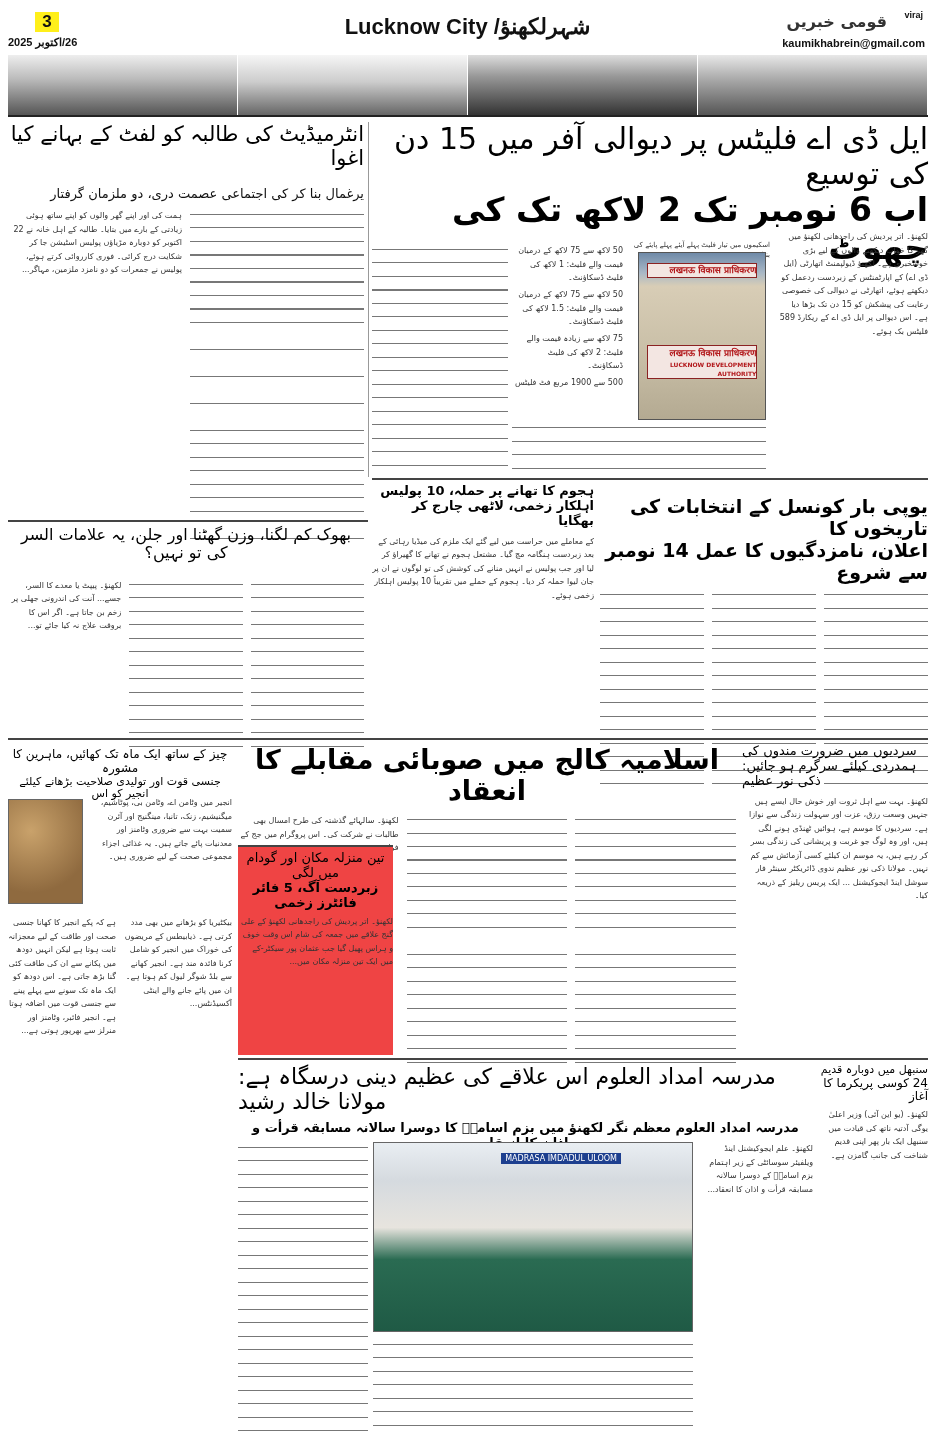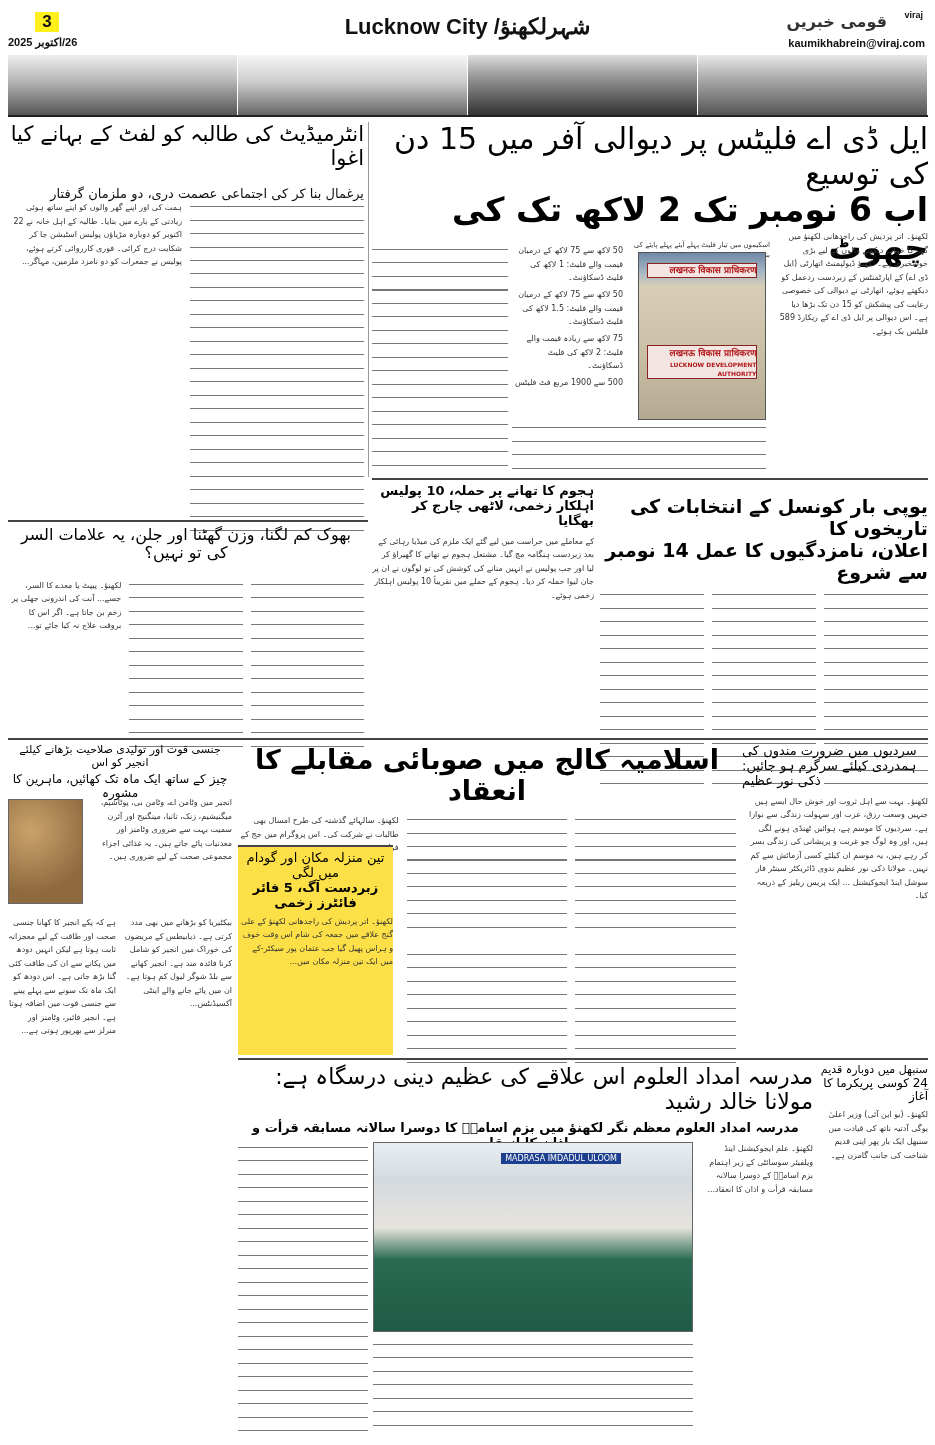"kaumikhabrein@viraj.com" div.abs { text: kaumikhabrein@viraj.com -> kaumikhabrein@gmail.com }
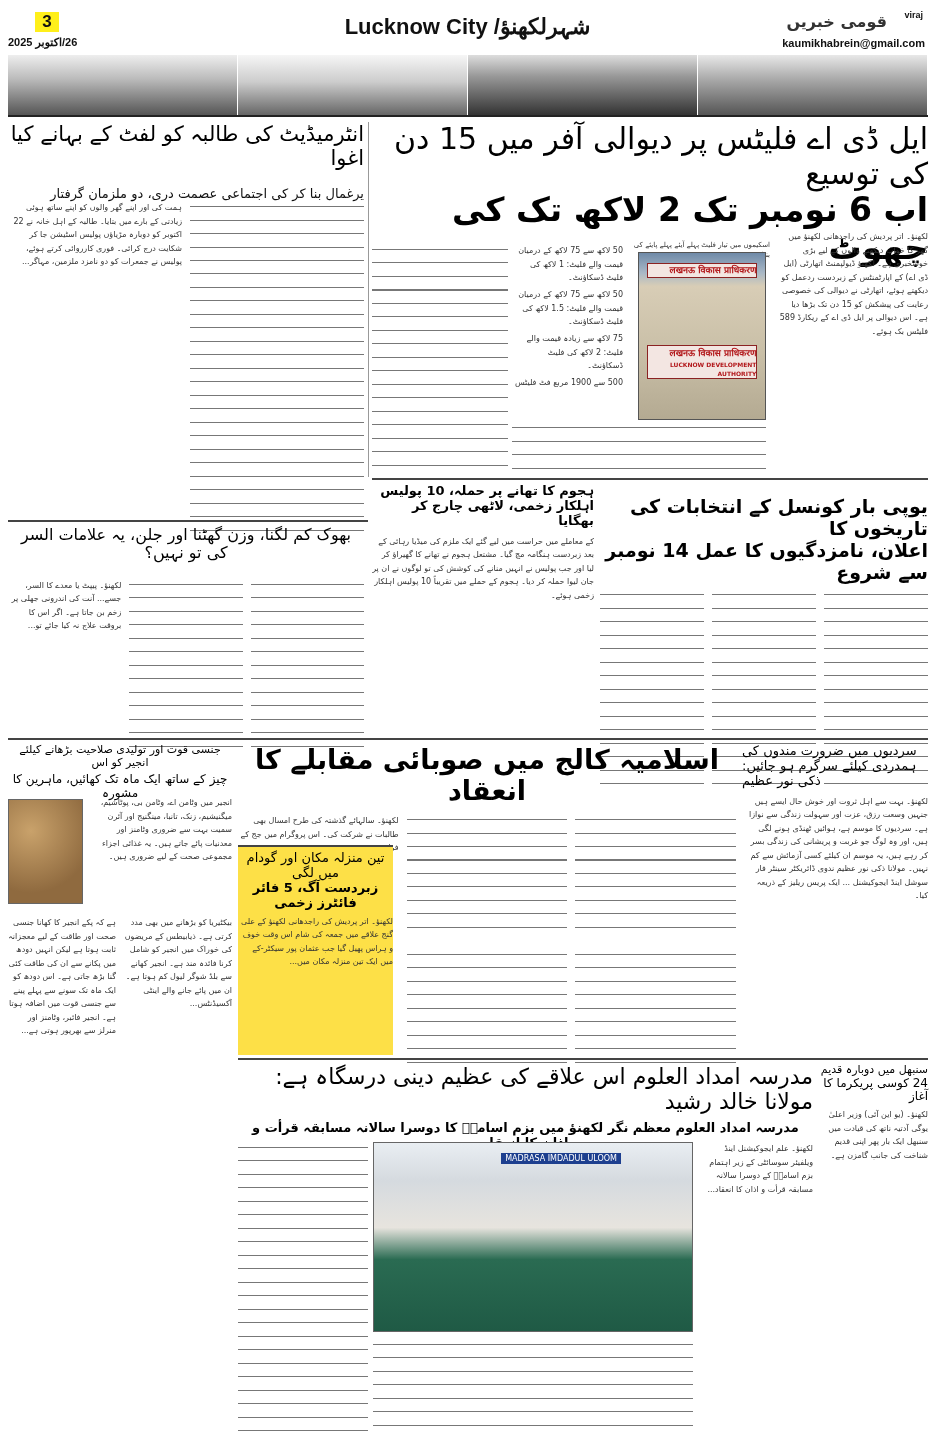"ہمت کی اور اپنے گھر" div.cols { margin-top: none -> 8px }
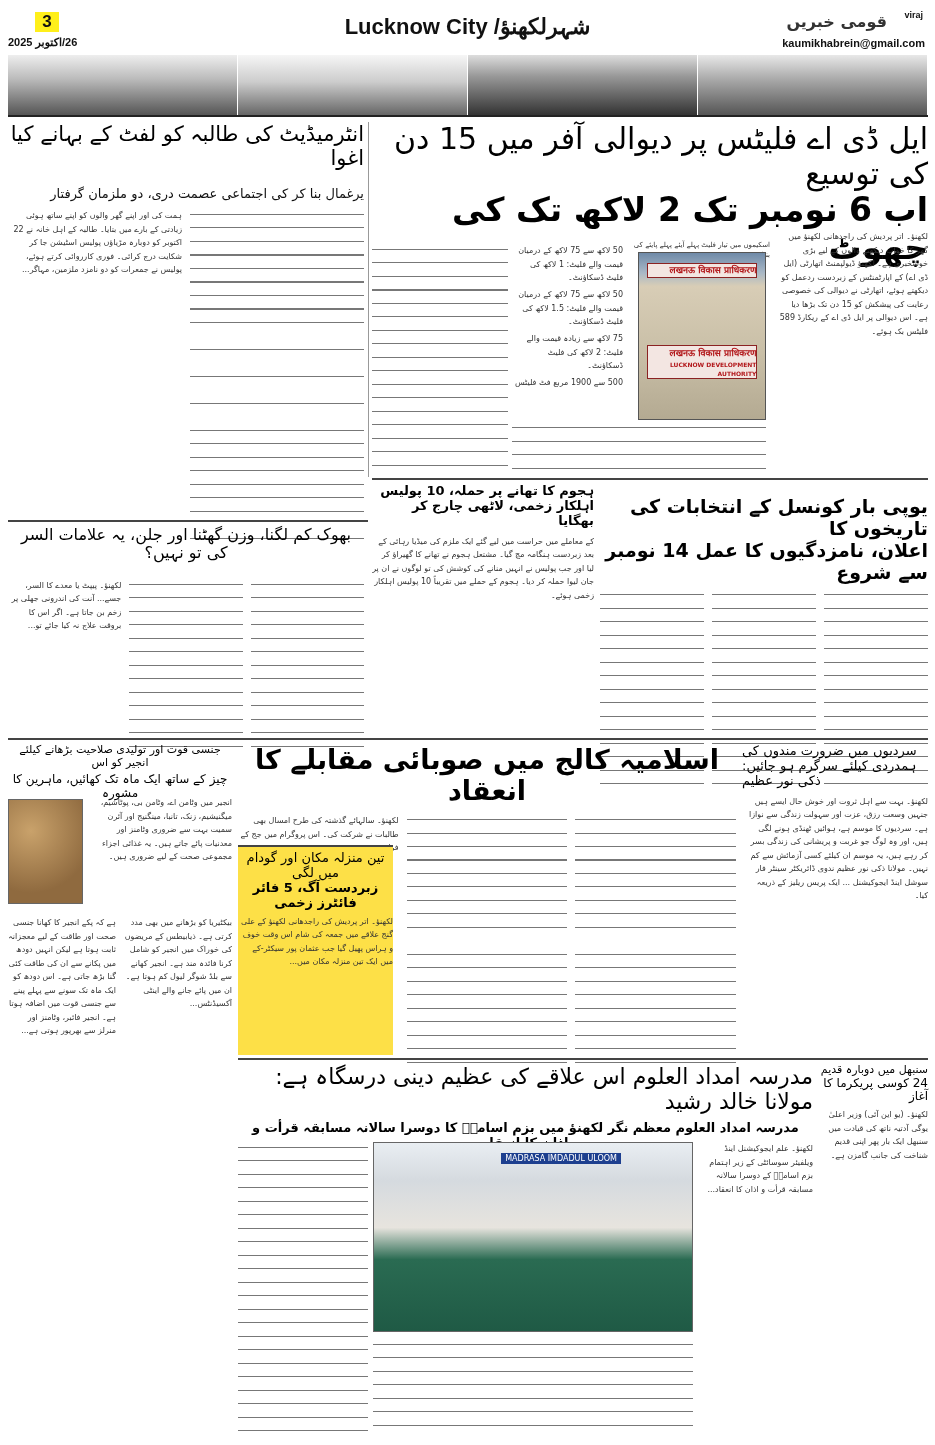"جنسی قوت اور تولیدی صلاحیت" div.hl { order: before "چیز کے ساتھ ایک ماہ" -> after "چیز کے ساتھ ایک ماہ" }
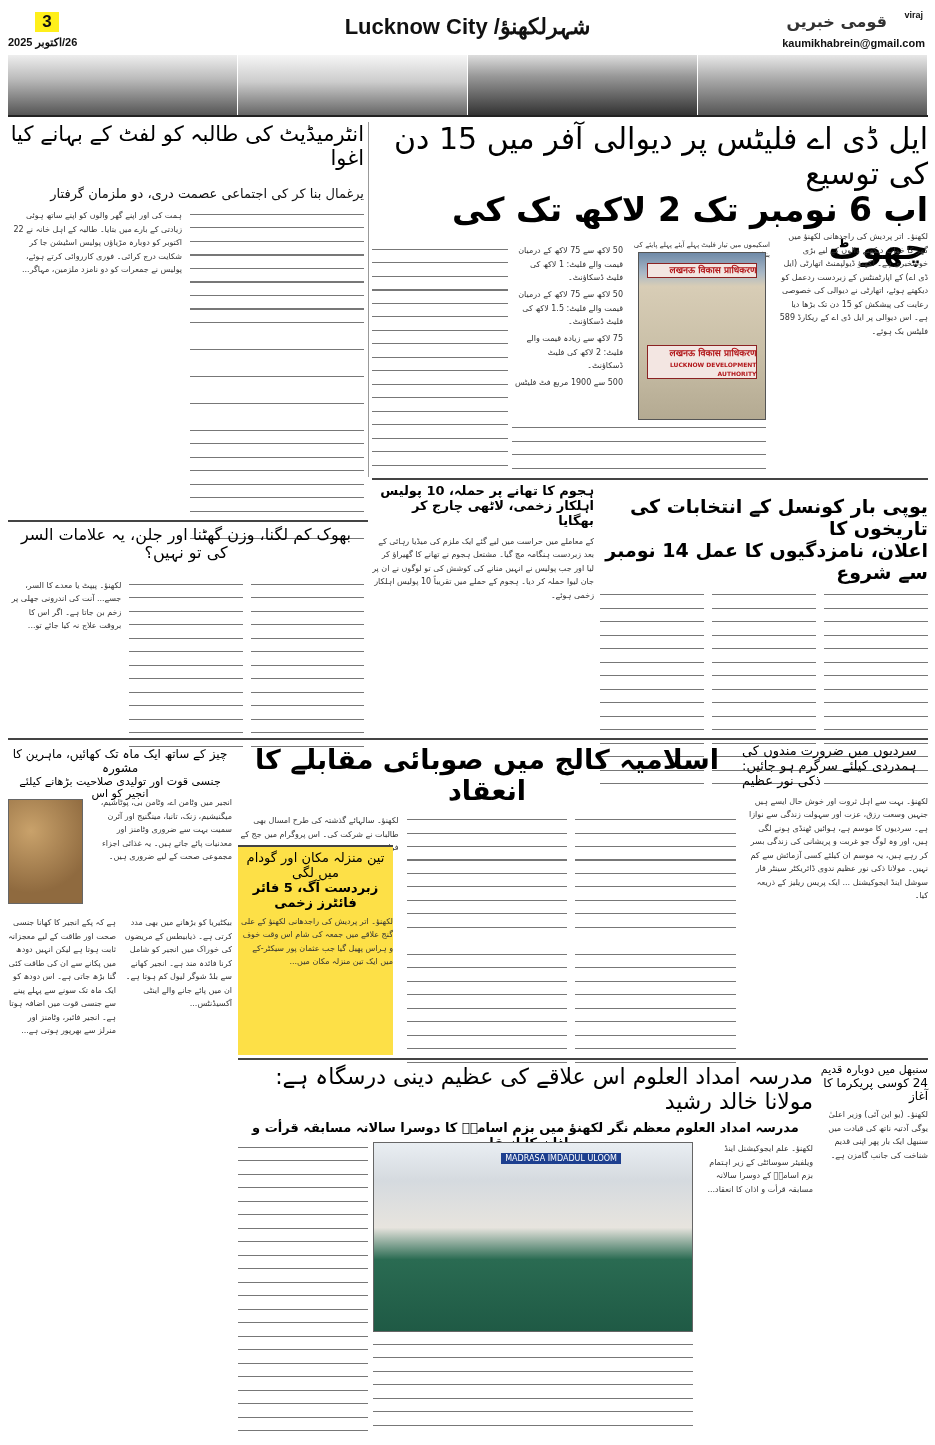"تین منزلہ مکان اور گودام" div.abs { background: #fde047 -> #ef4444 }
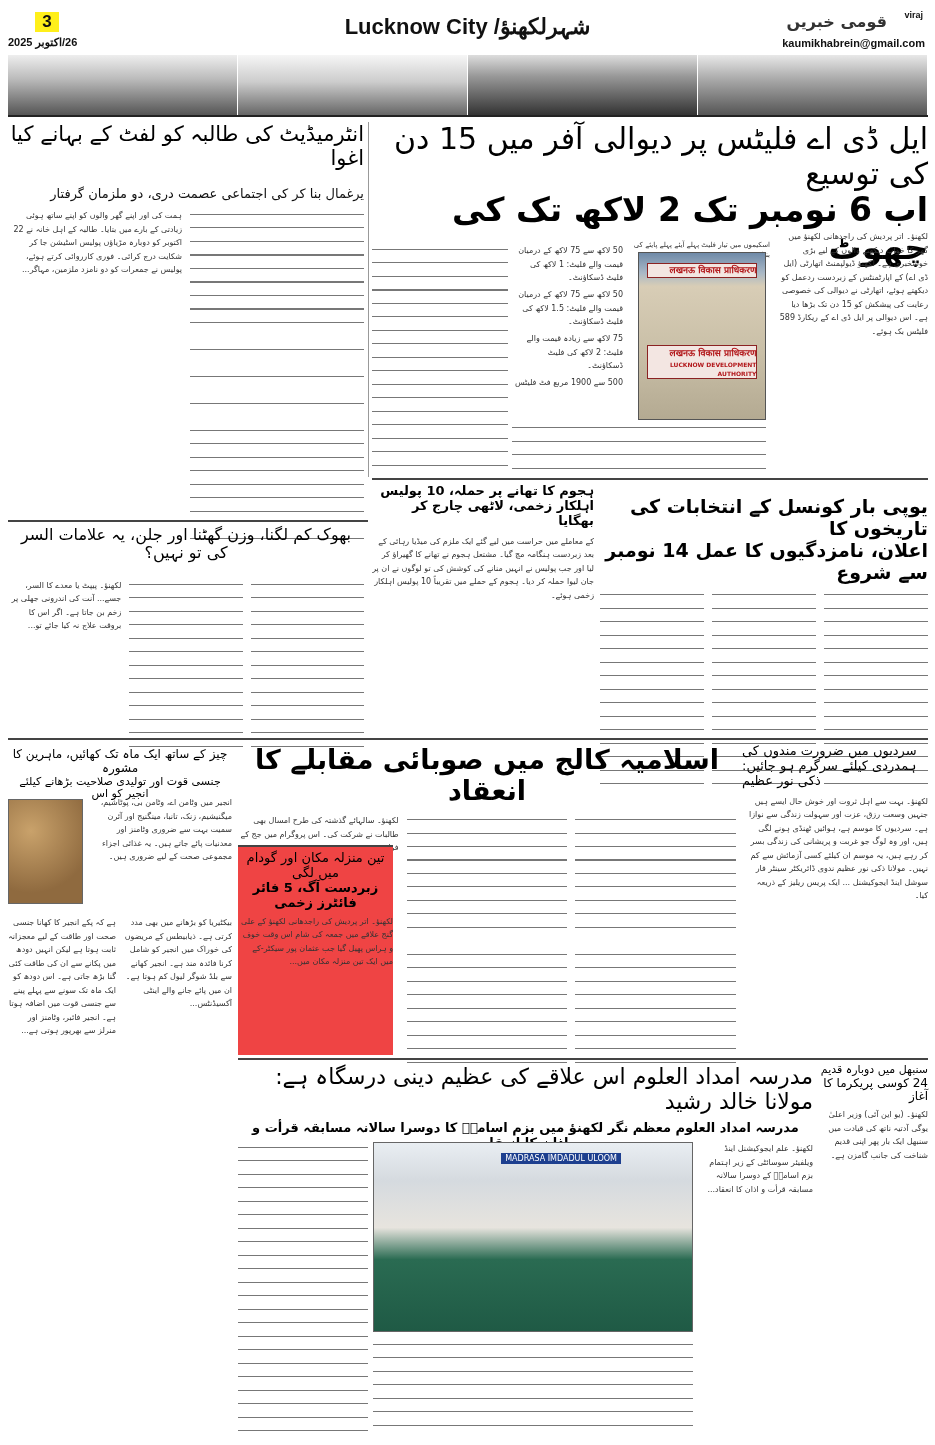"مدرسہ امداد العلوم اس علاقے" div.hl { text-align: right -> left }
